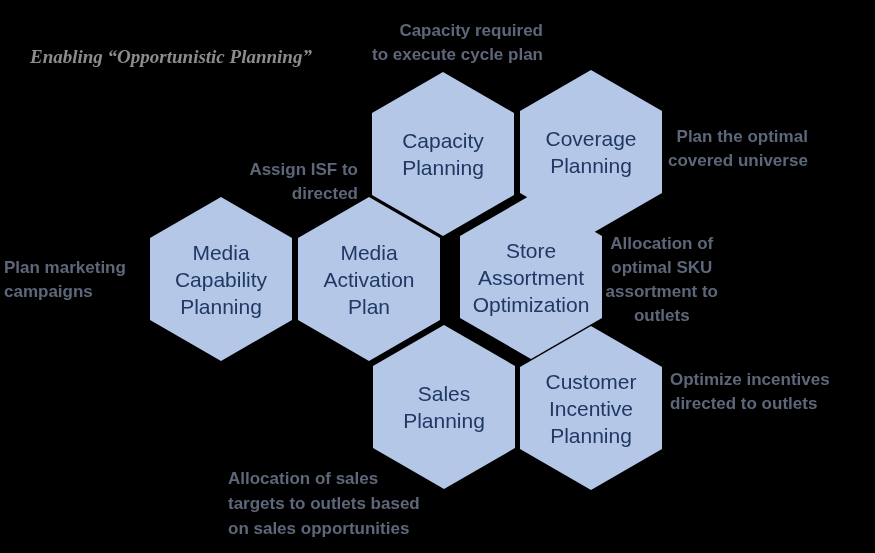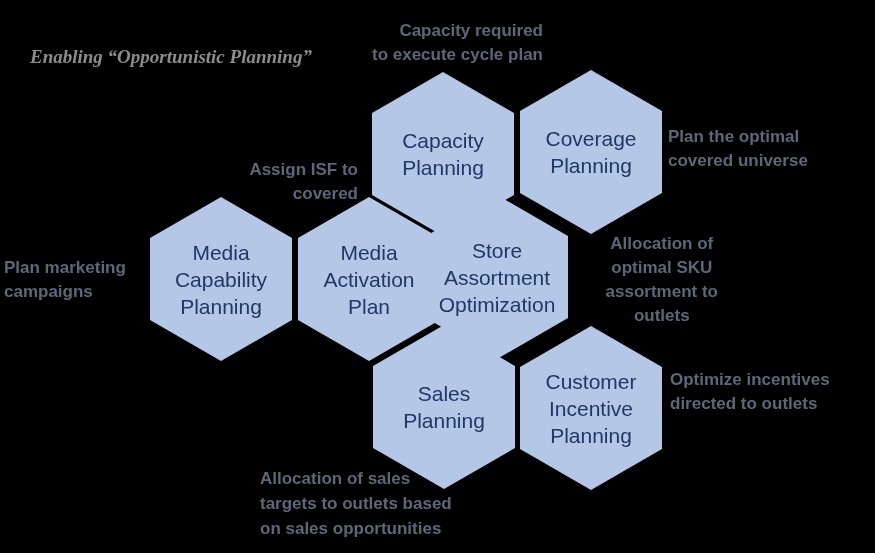"Plan the optimal" #note-coverage { text-align: none -> right }
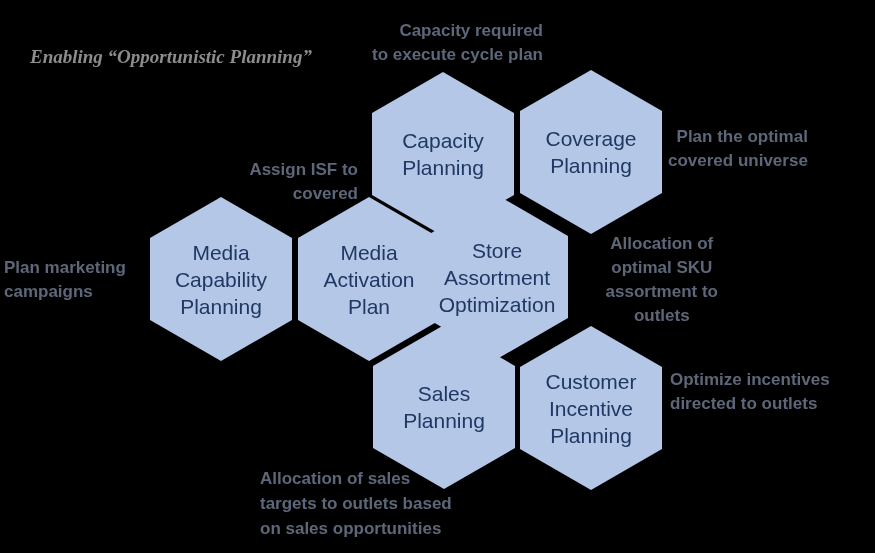"Assign ISF to" div.note { text: covered -> directed }
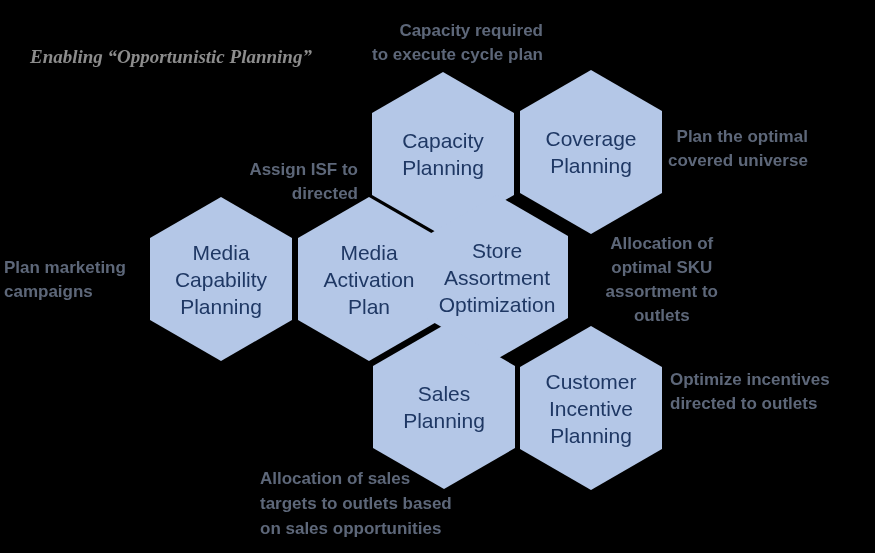"Store" #hex-store-assortment { left: 426px -> 460px }
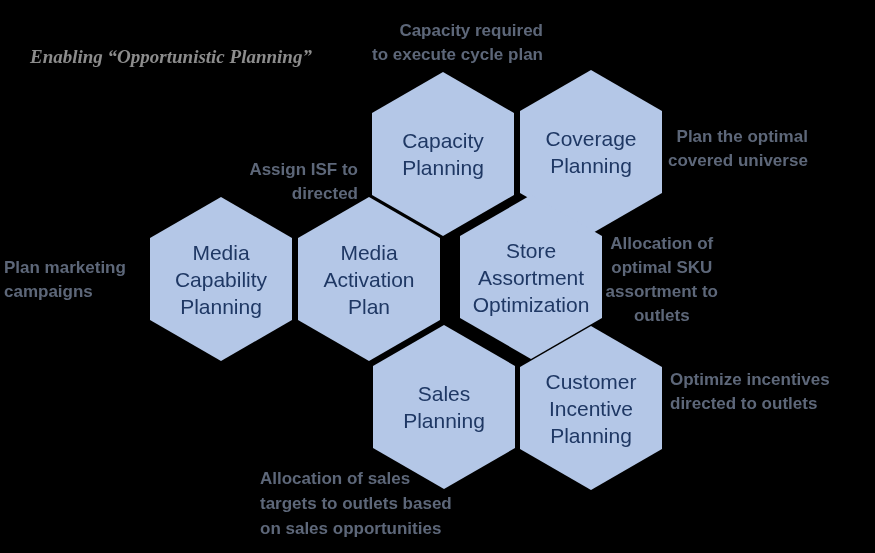"Allocation of sales" #note-sales { margin-left: 32px -> none }
